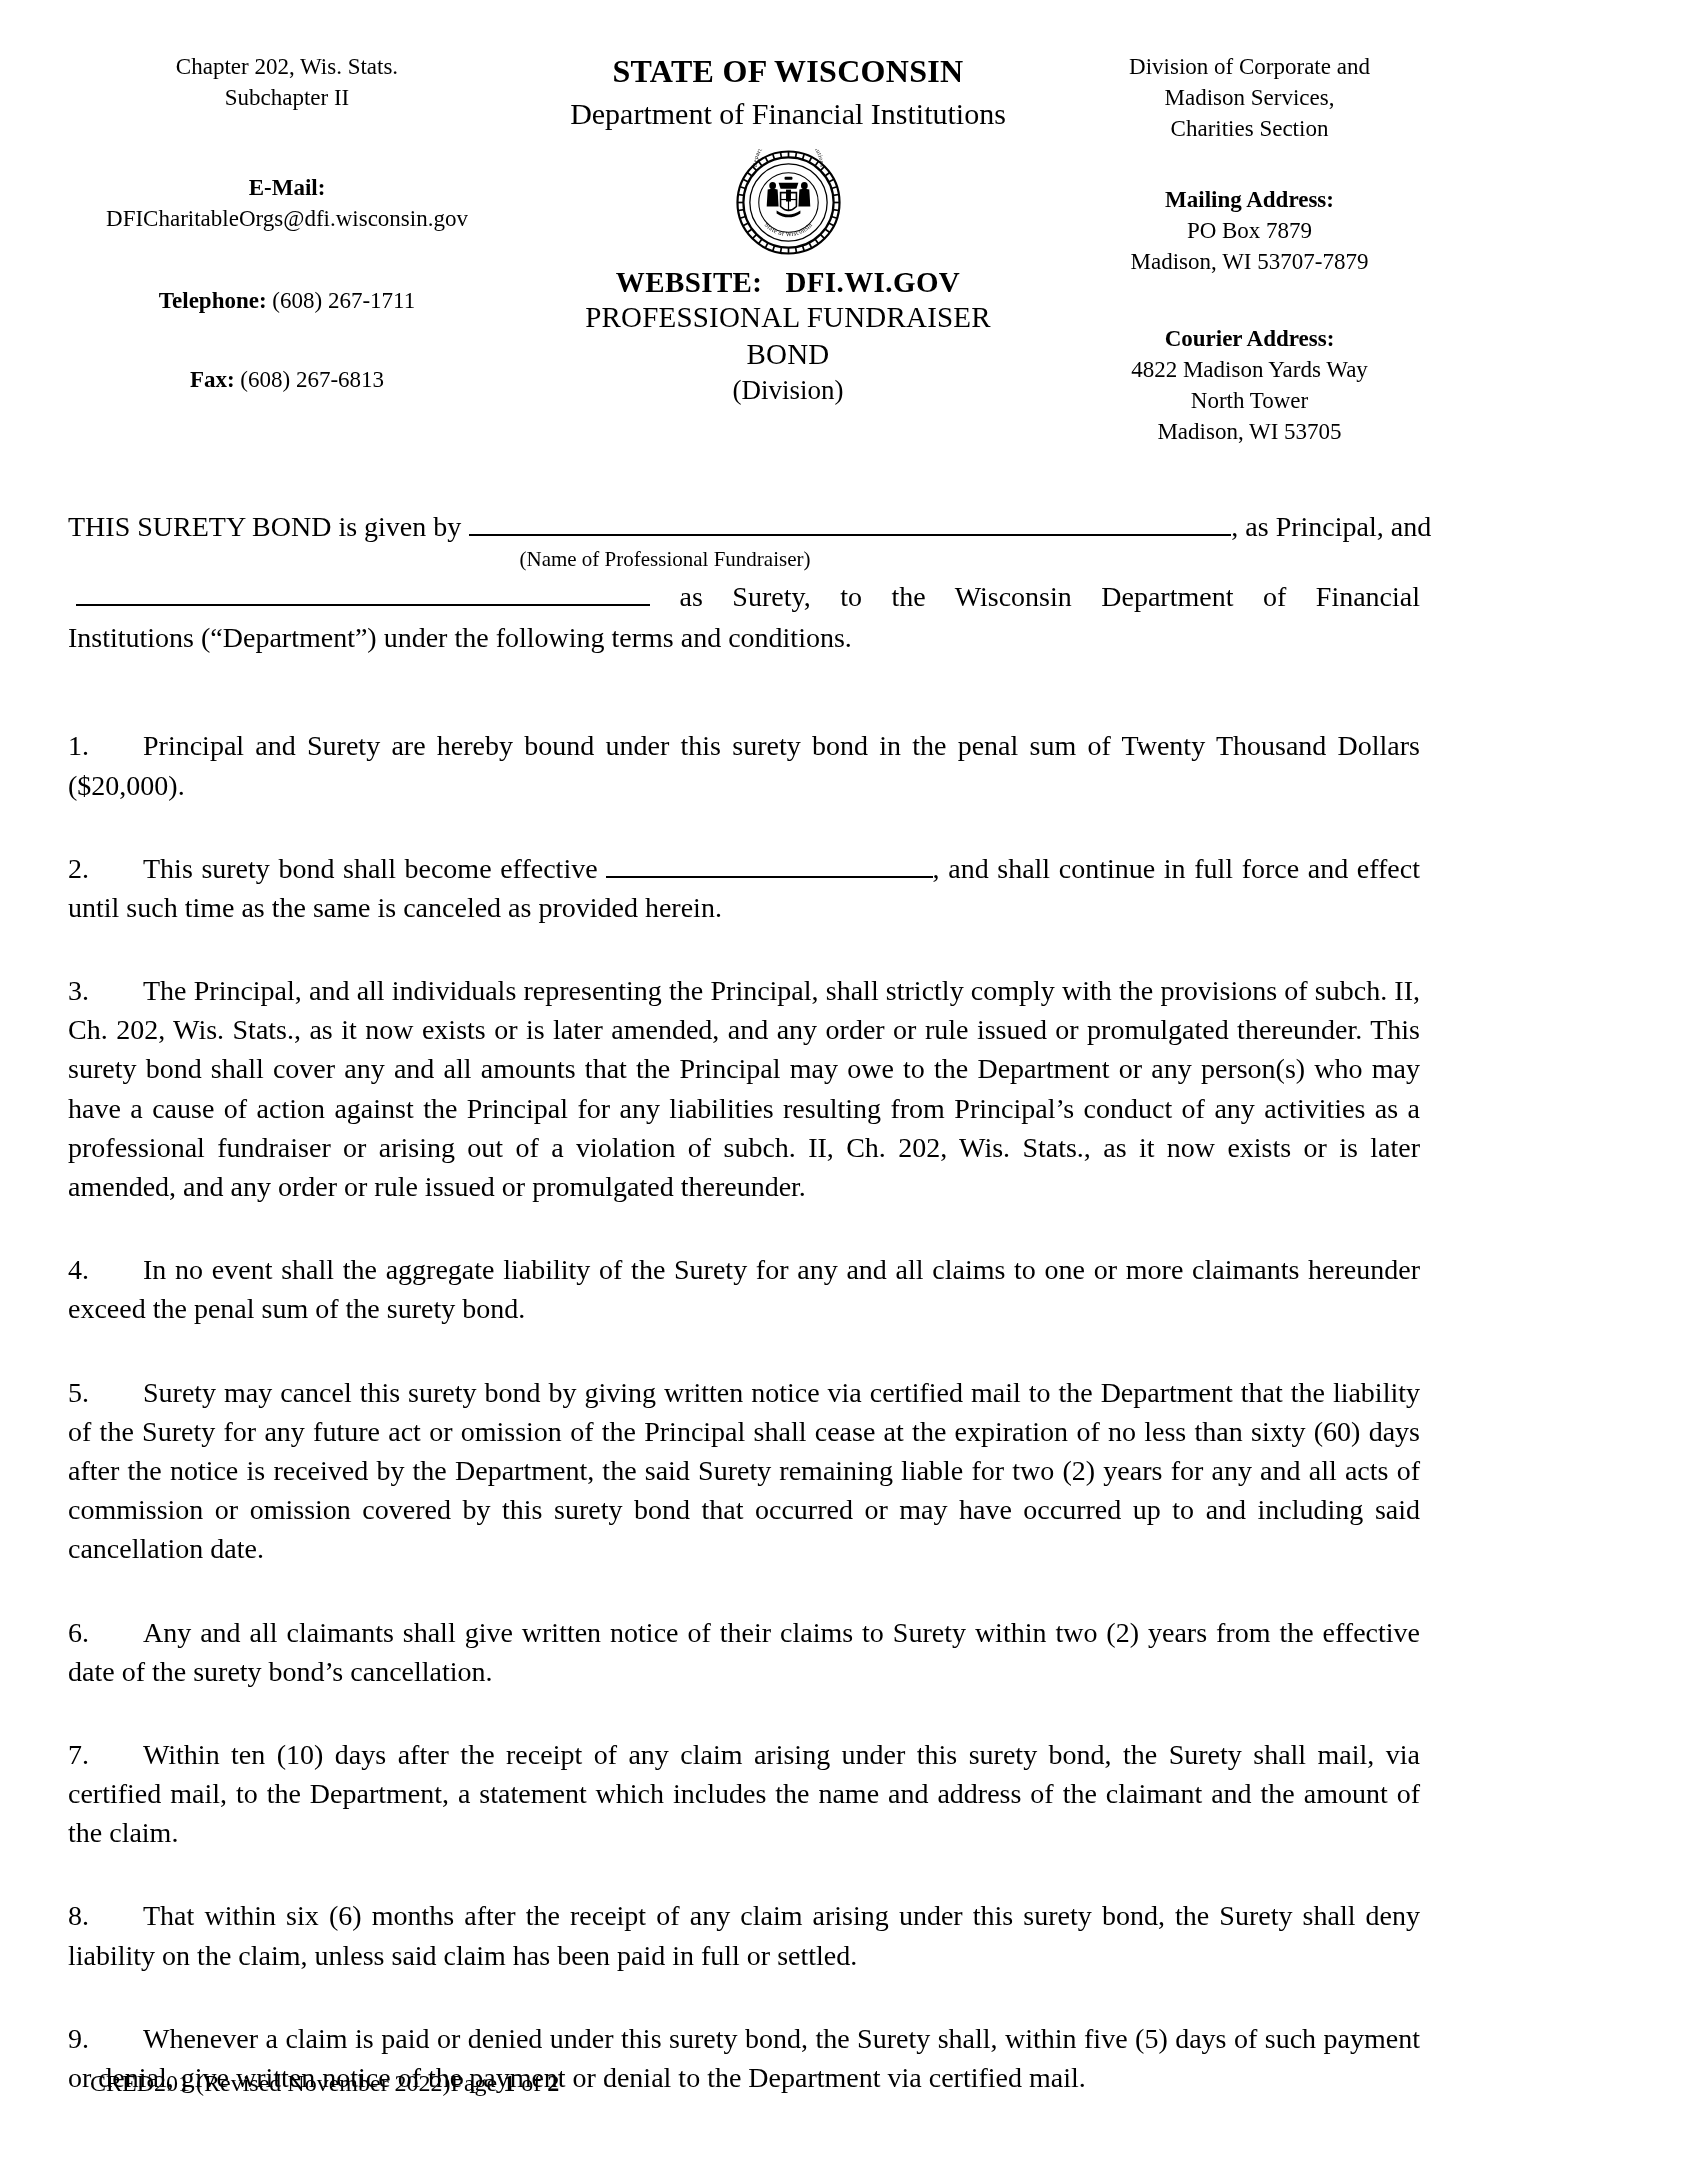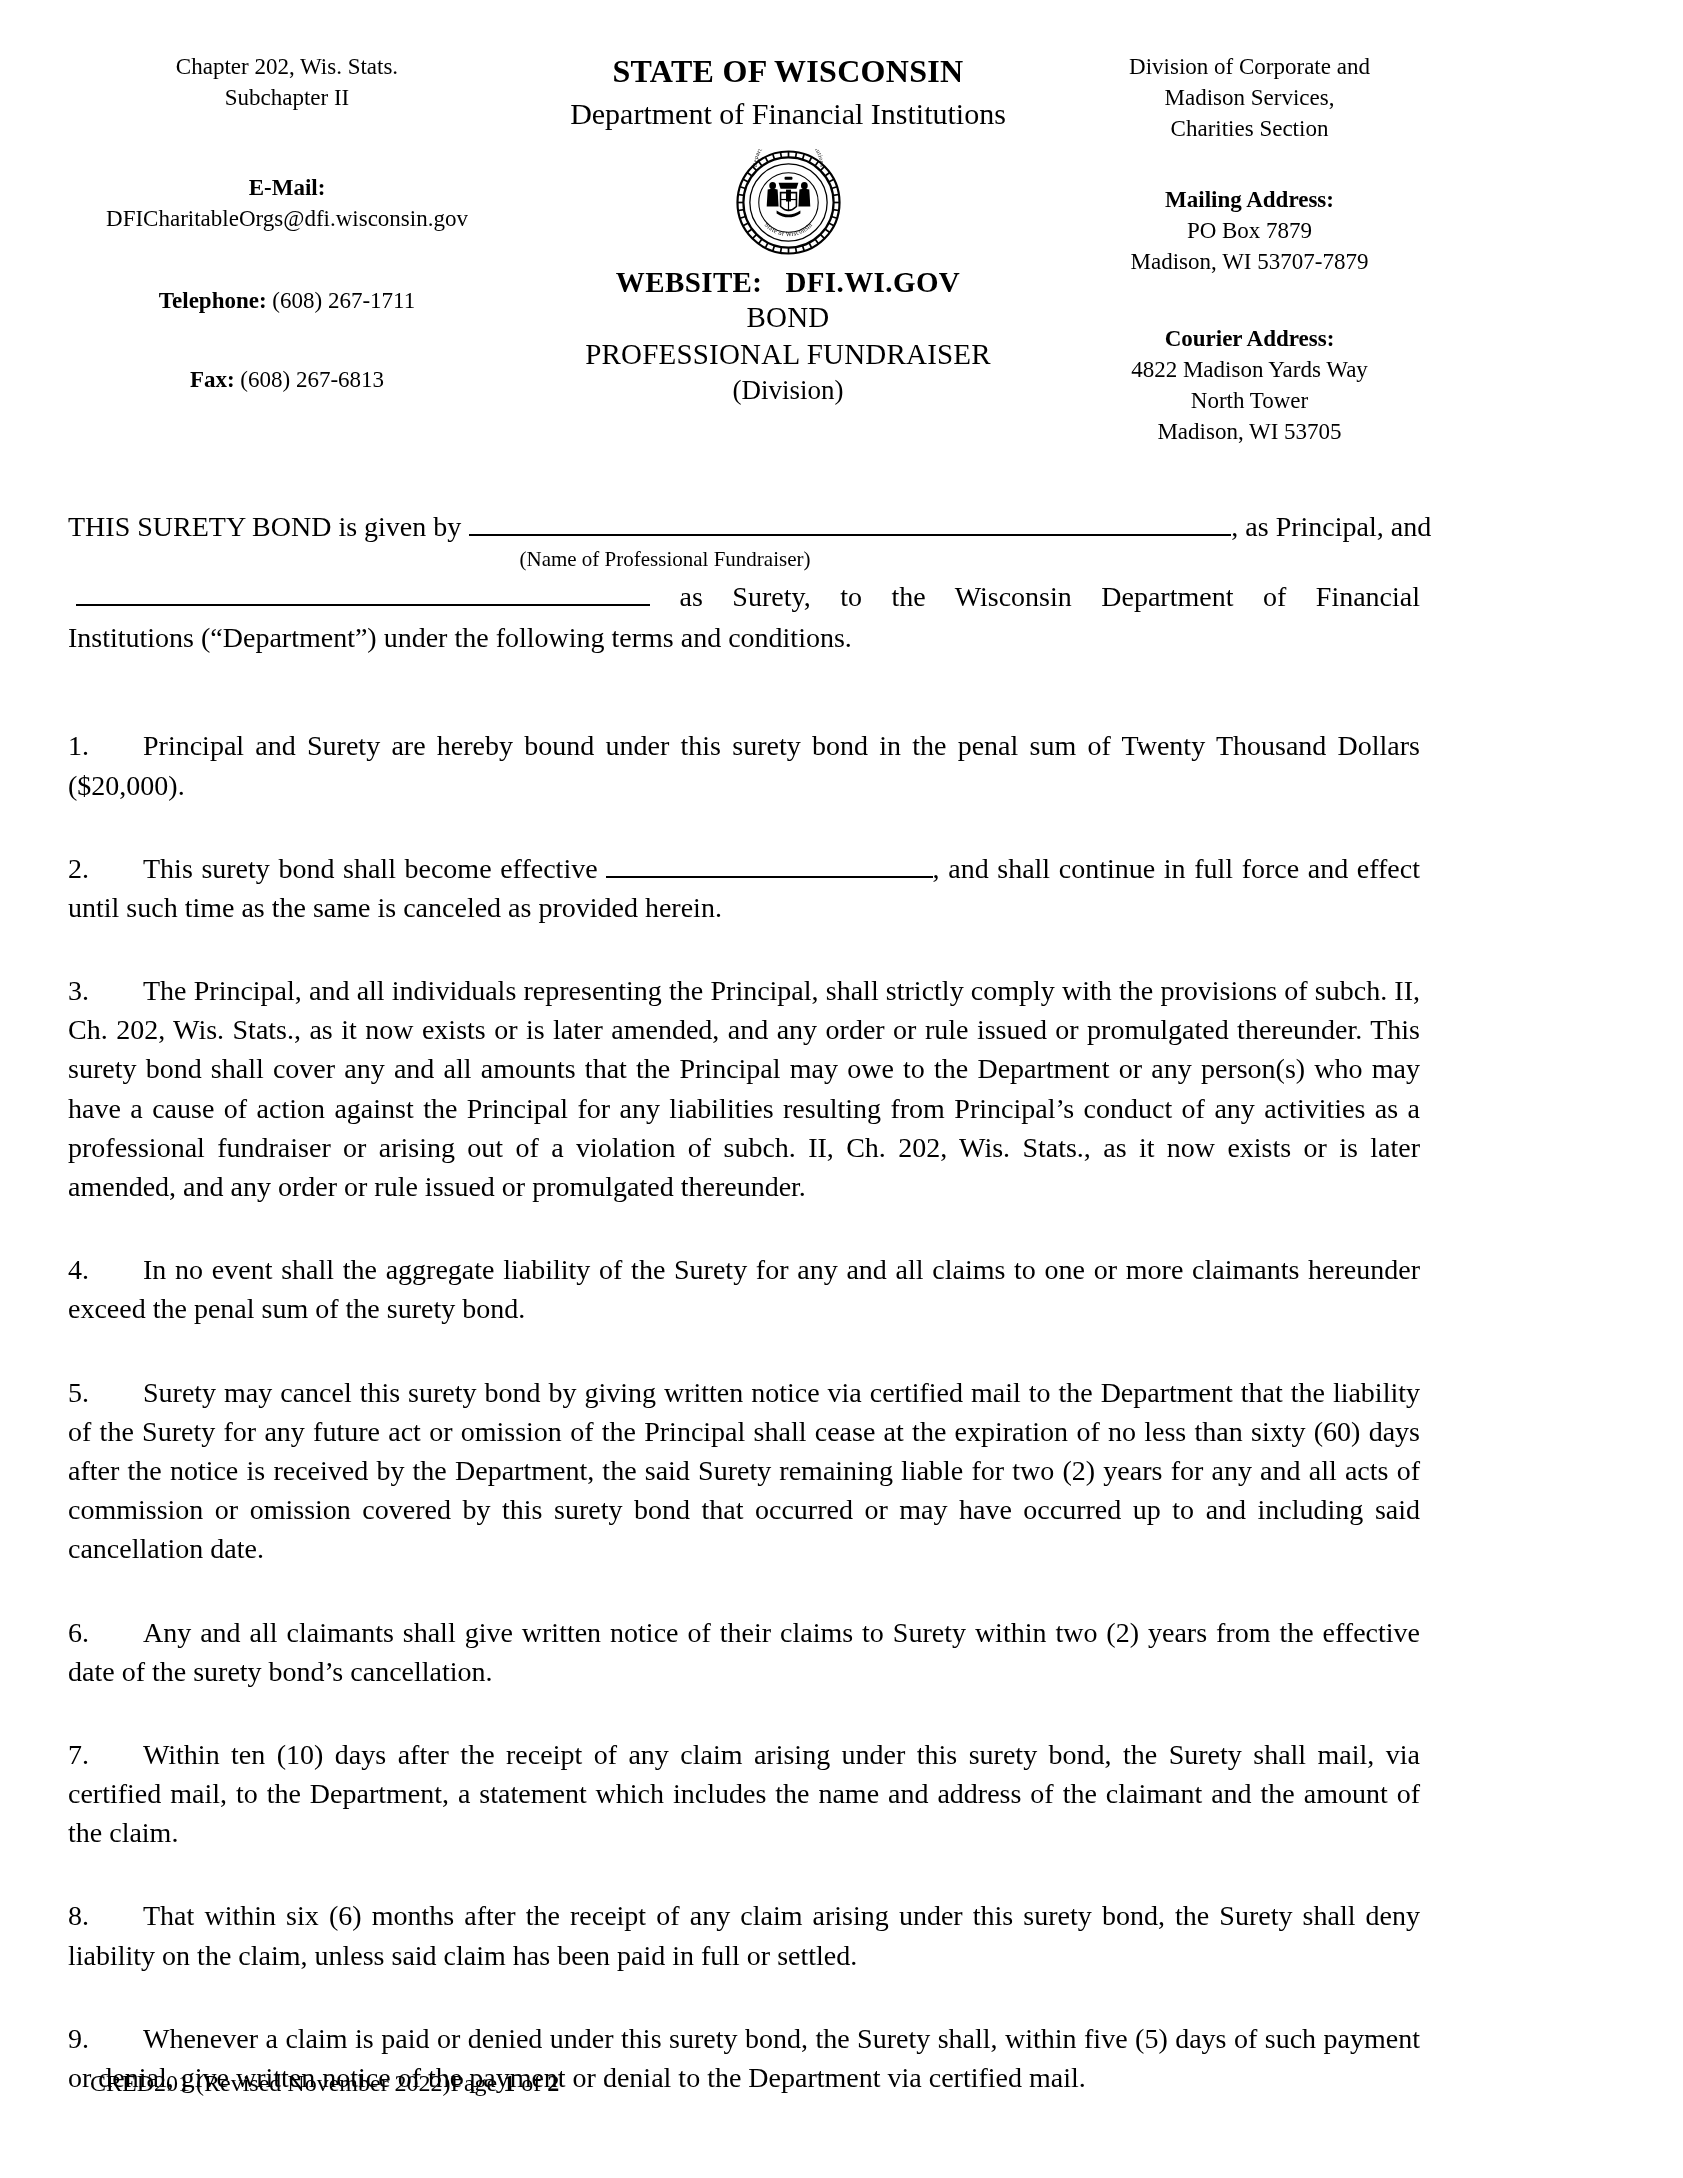"BOND" div.form-title { order: before "PROFESSIONAL FUNDRAISER" -> after "PROFESSIONAL FUNDRAISER" }
